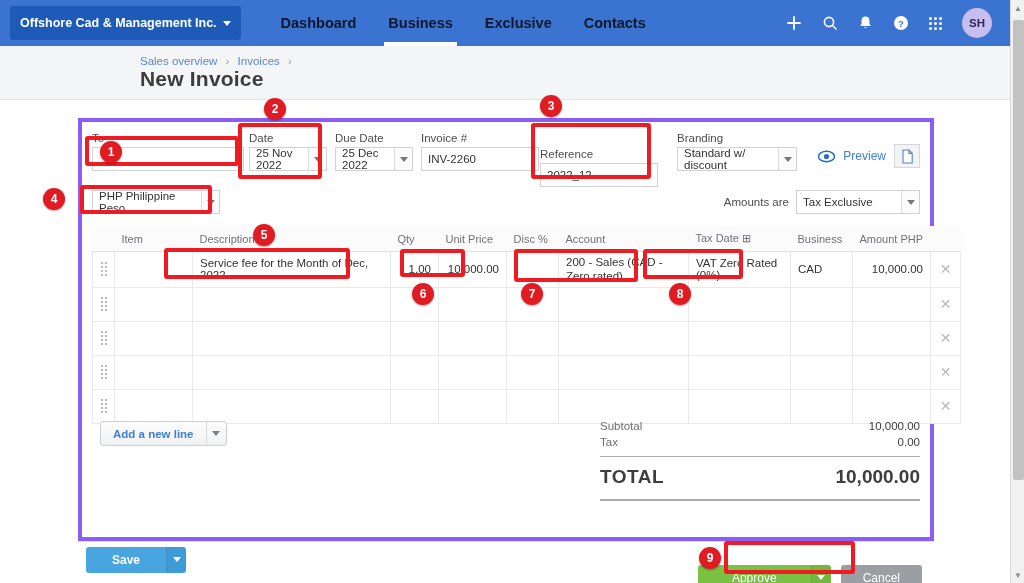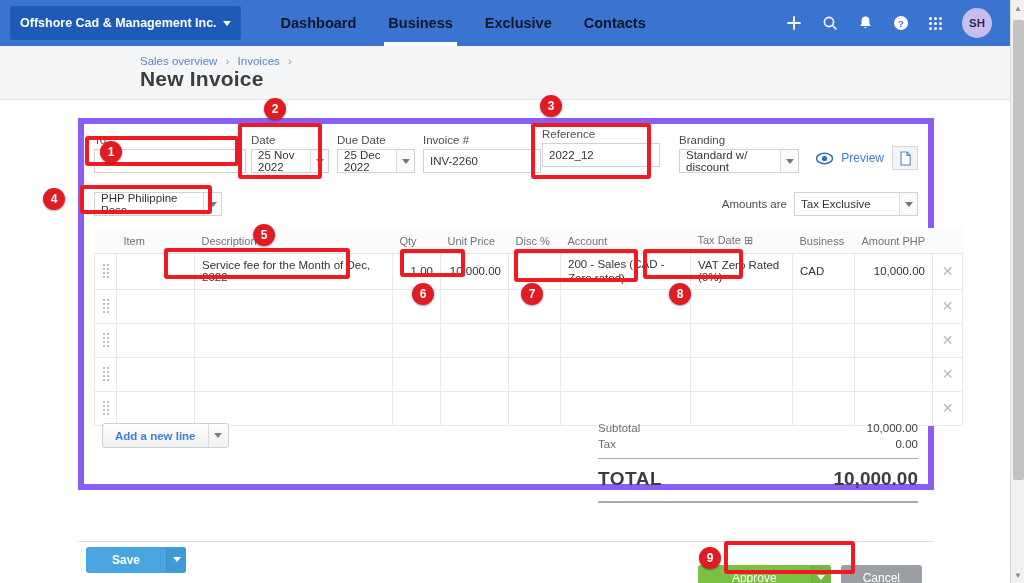"To" #card { border: 6px solid #8b5cf6 -> 4px solid #8b5cf6; height: 372px -> 423px }
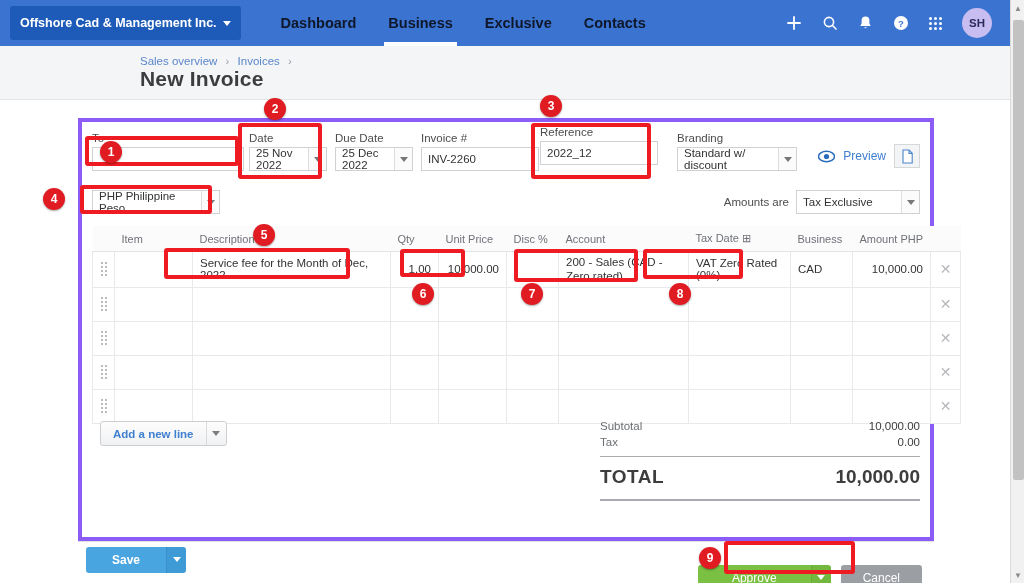"Reference" #field-ref { top: 4px -> 26px }
